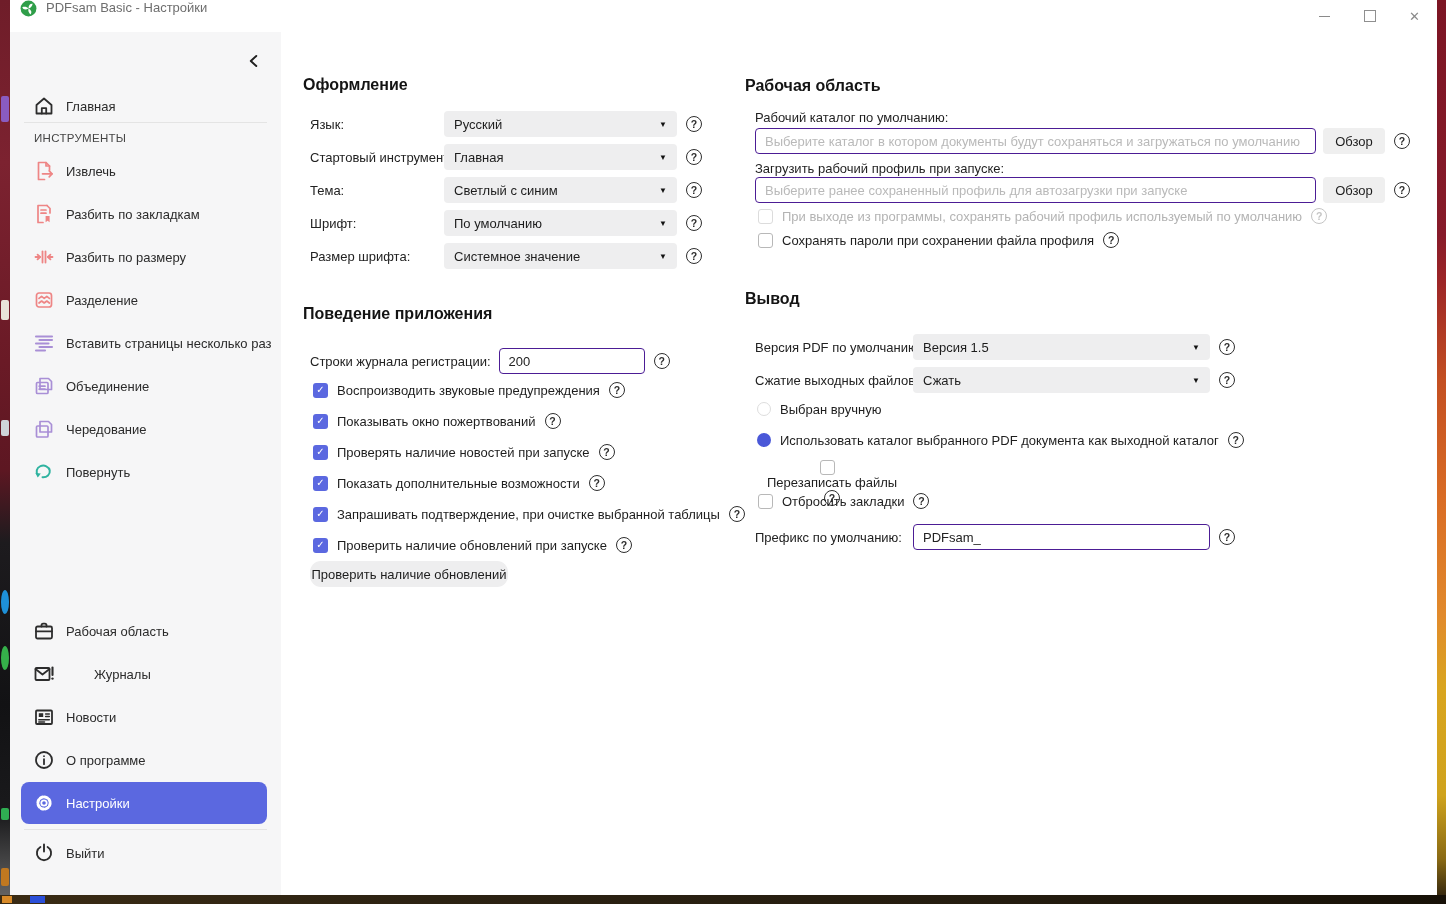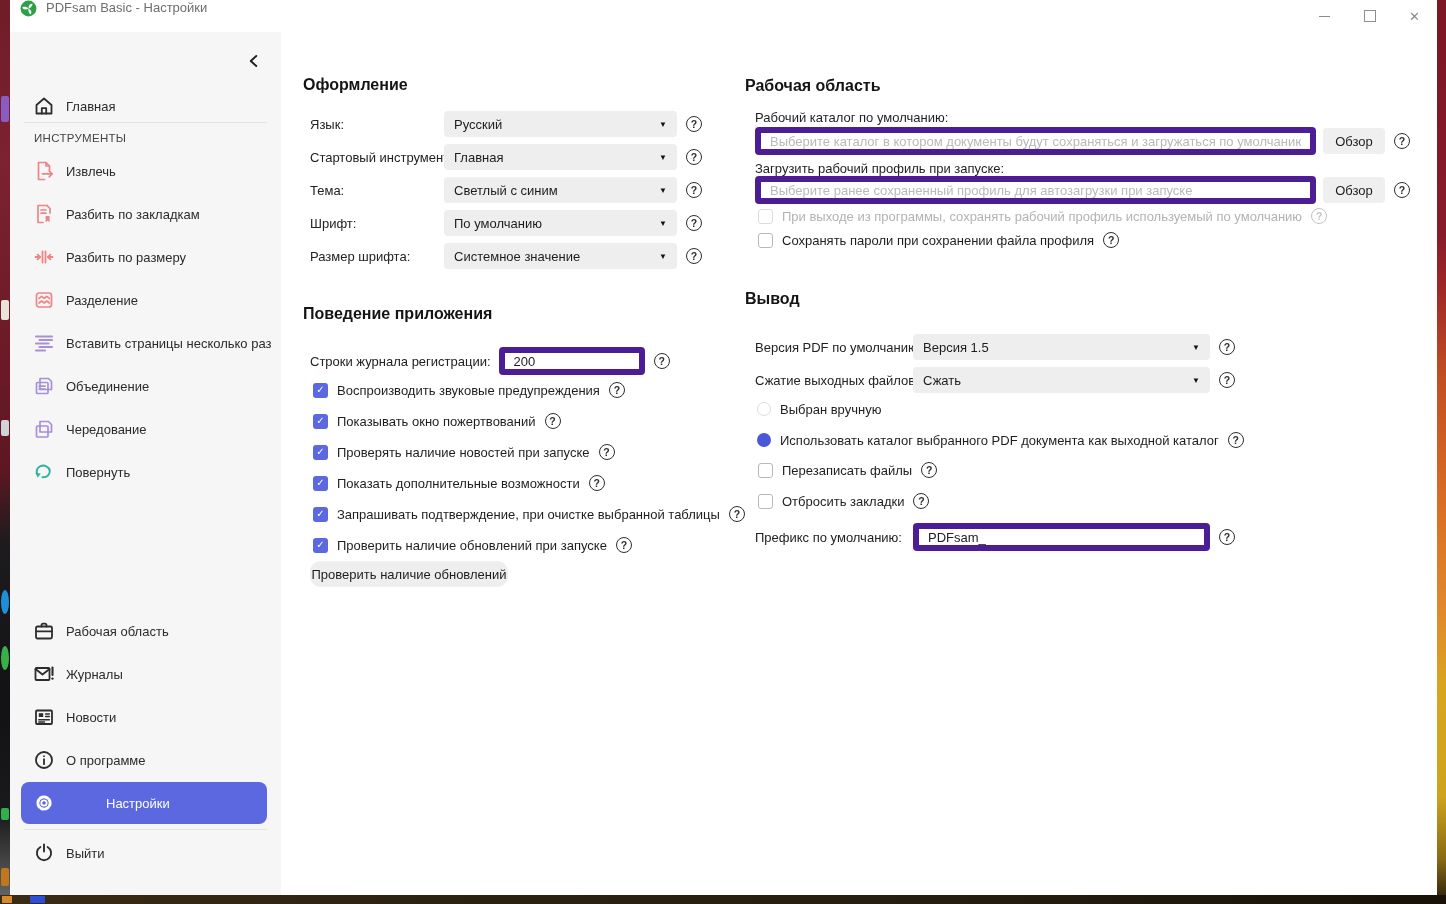"Выберите каталог в котором документы" .tinput { border: 6px solid #4c1d95 -> 1px solid #4c1d95 }
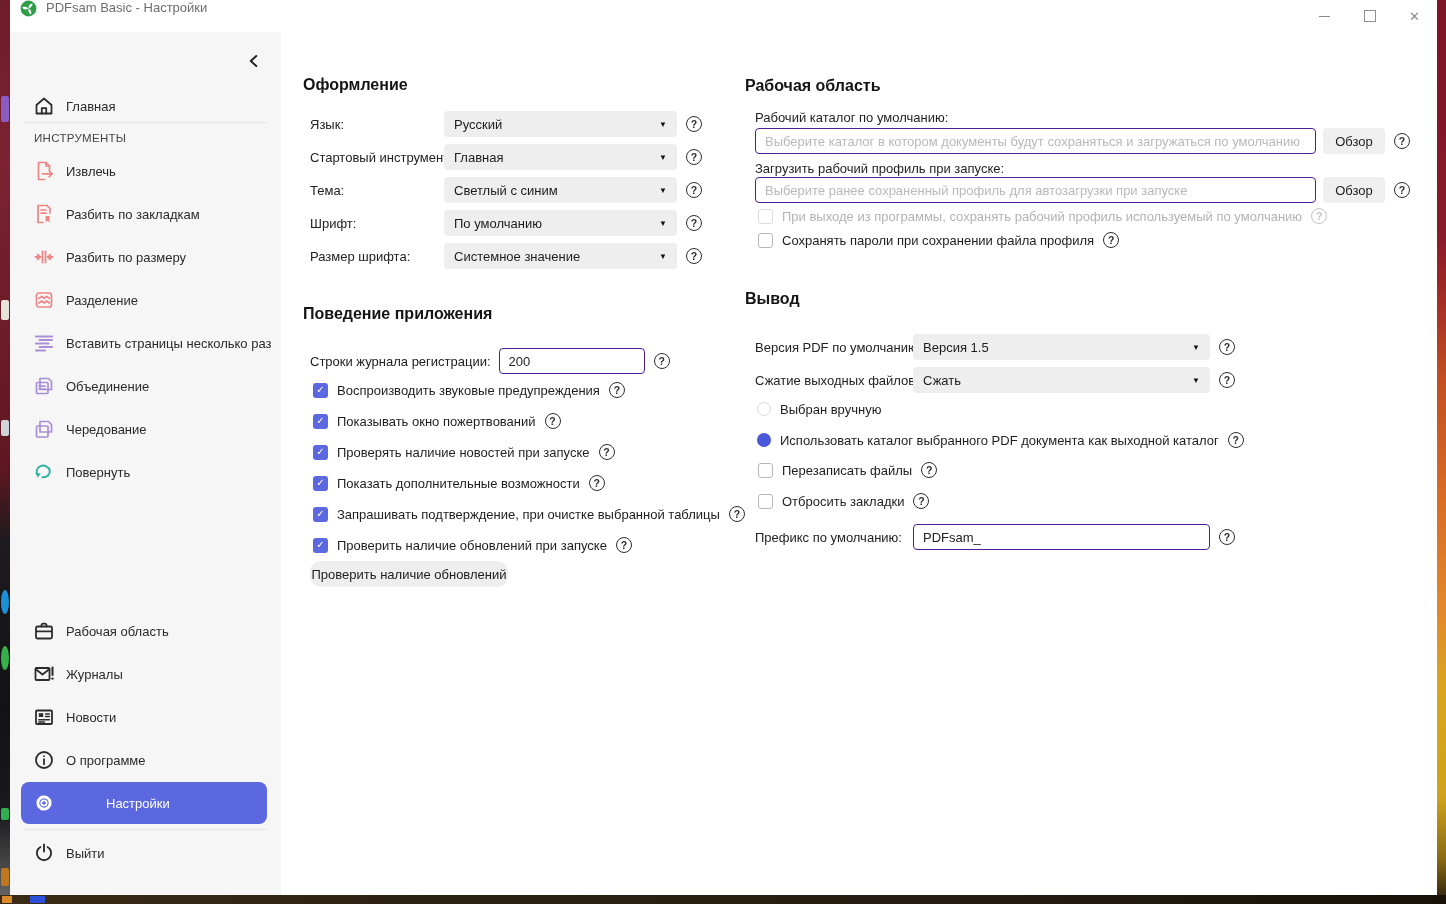"Перезаписать файлы" div.check-row { flex-direction: none -> column }
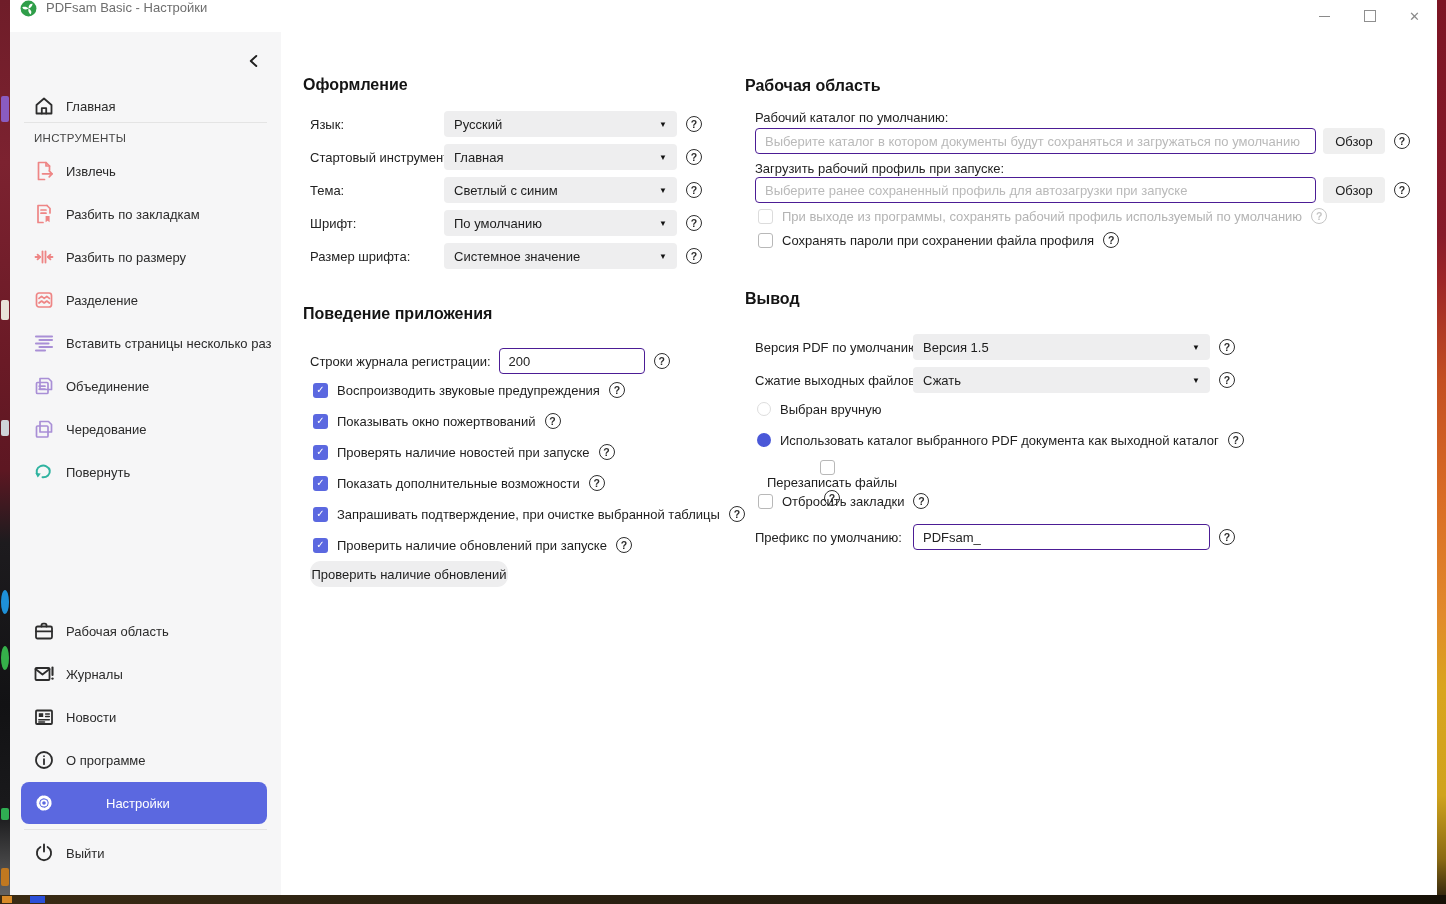"Журналы" div.nav-item { gap: none -> 28px }
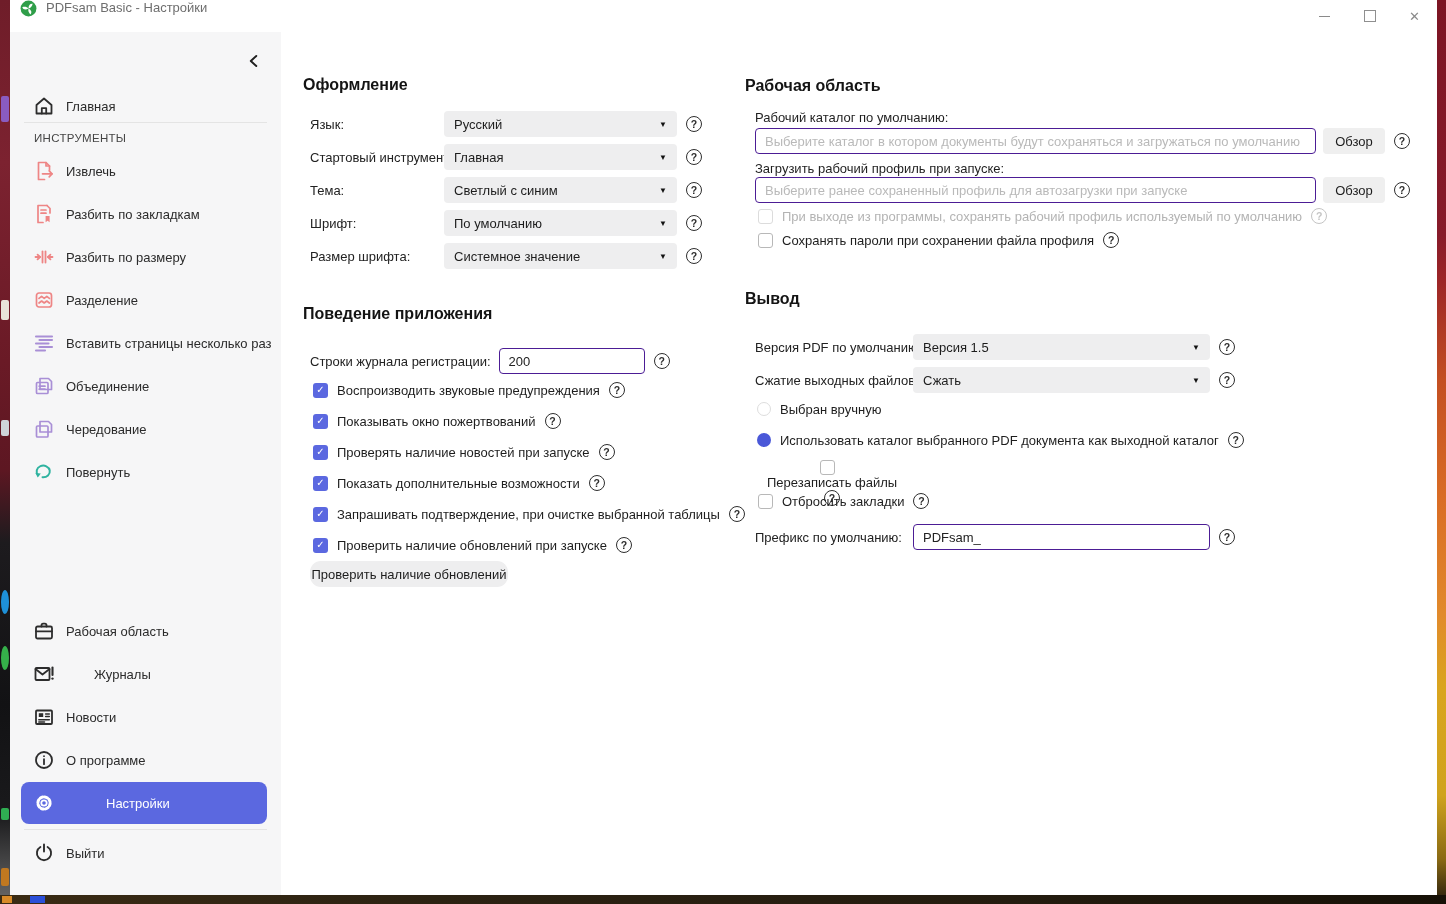"Настройки" div.nav-item { gap: 40px -> none }
